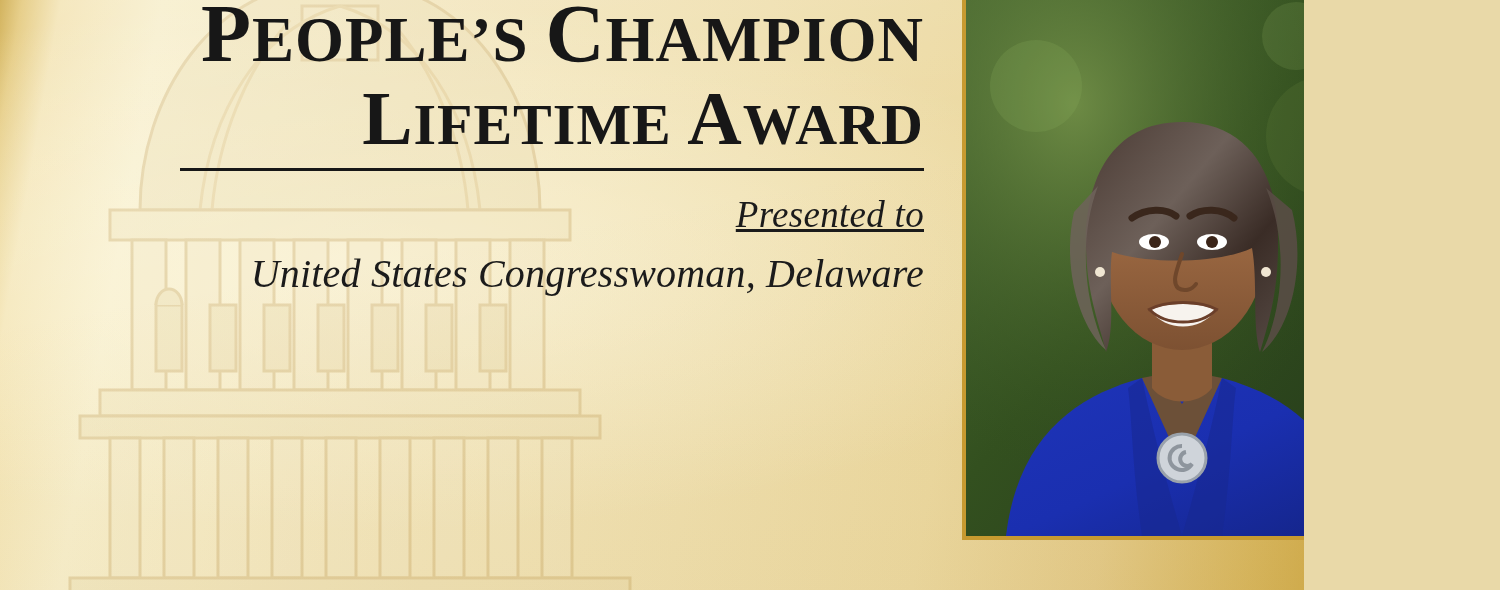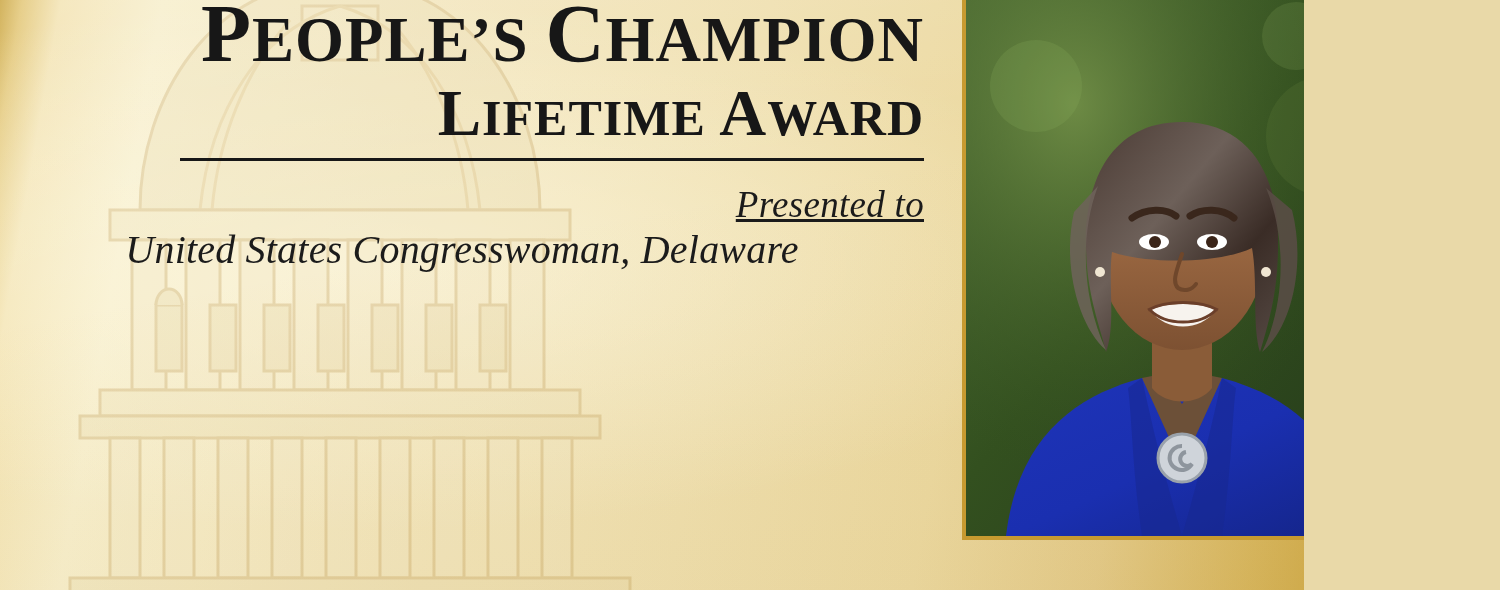"LIFETIME AWARD" .title-line-2 { font-size: 50px -> 58px }
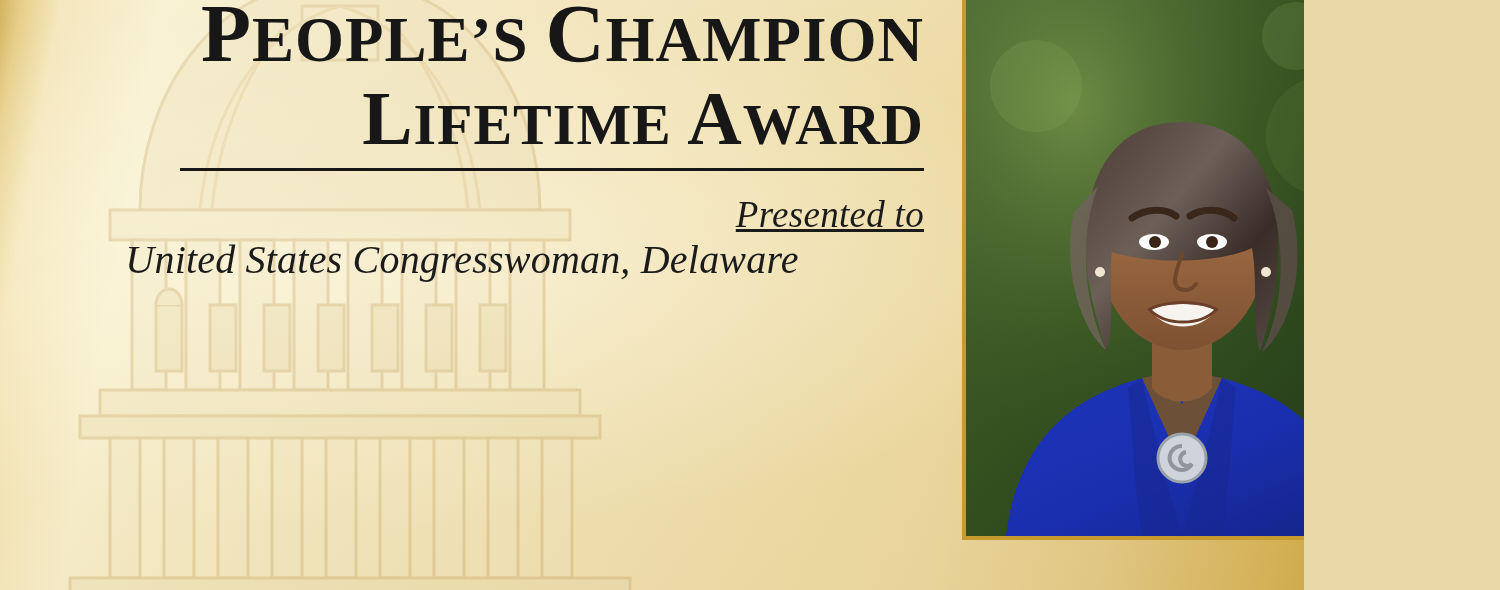"United States Congresswoman, Delaware" .role { margin-top: none -> 14px; text-align: center -> none }
